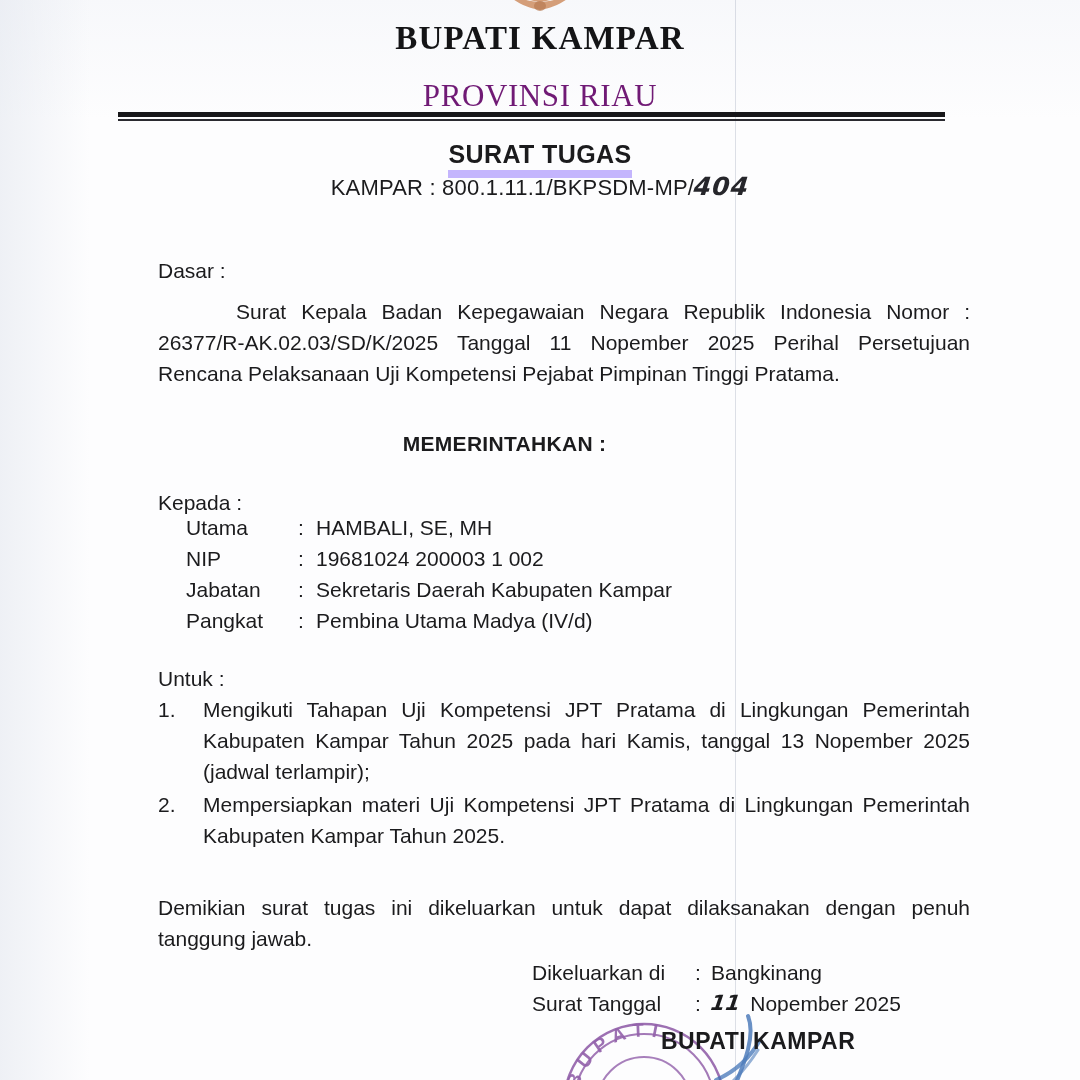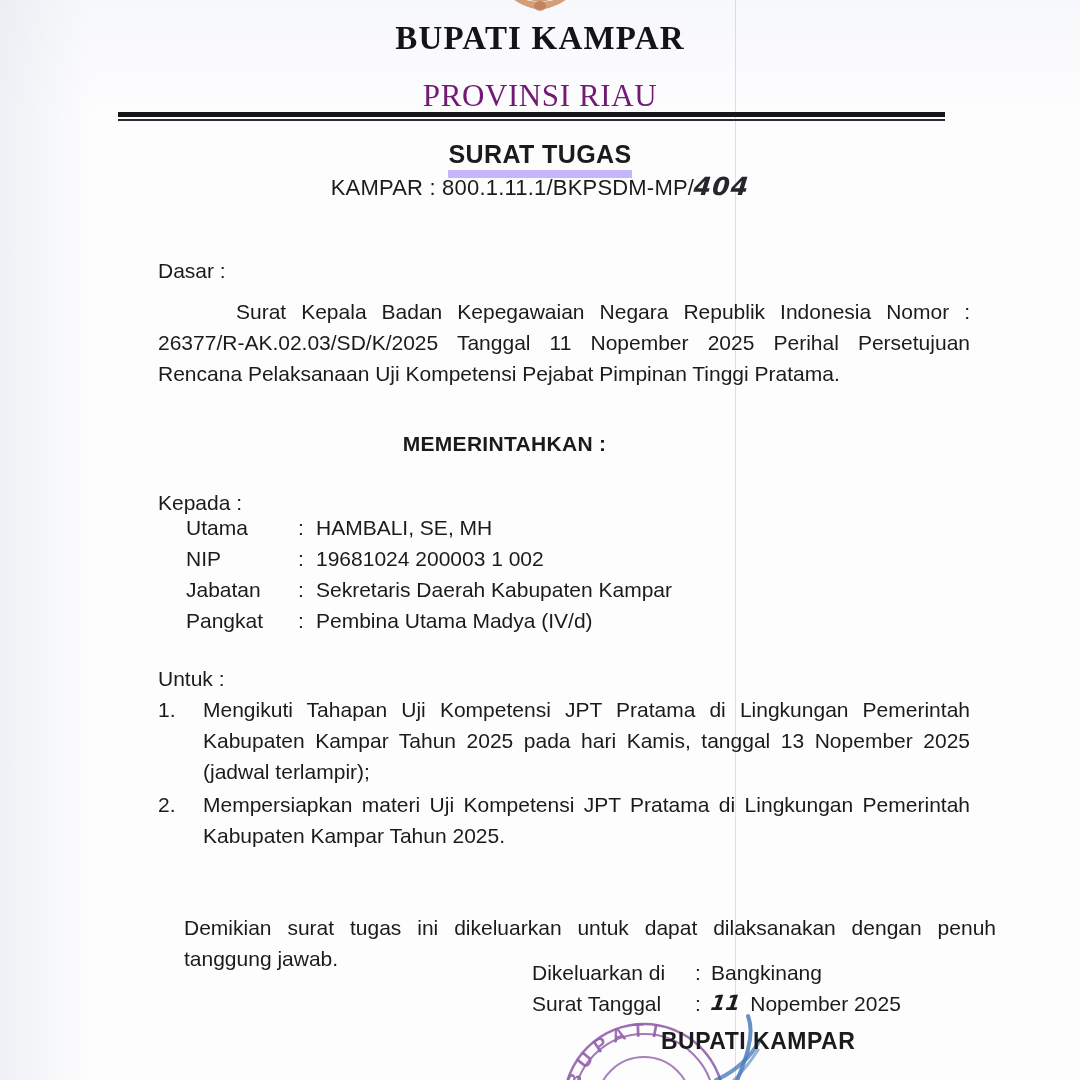"Demikian surat tugas ini dikeluarkan" .para-closing { margin-left: 26px -> none; top: 912px -> 892px }
